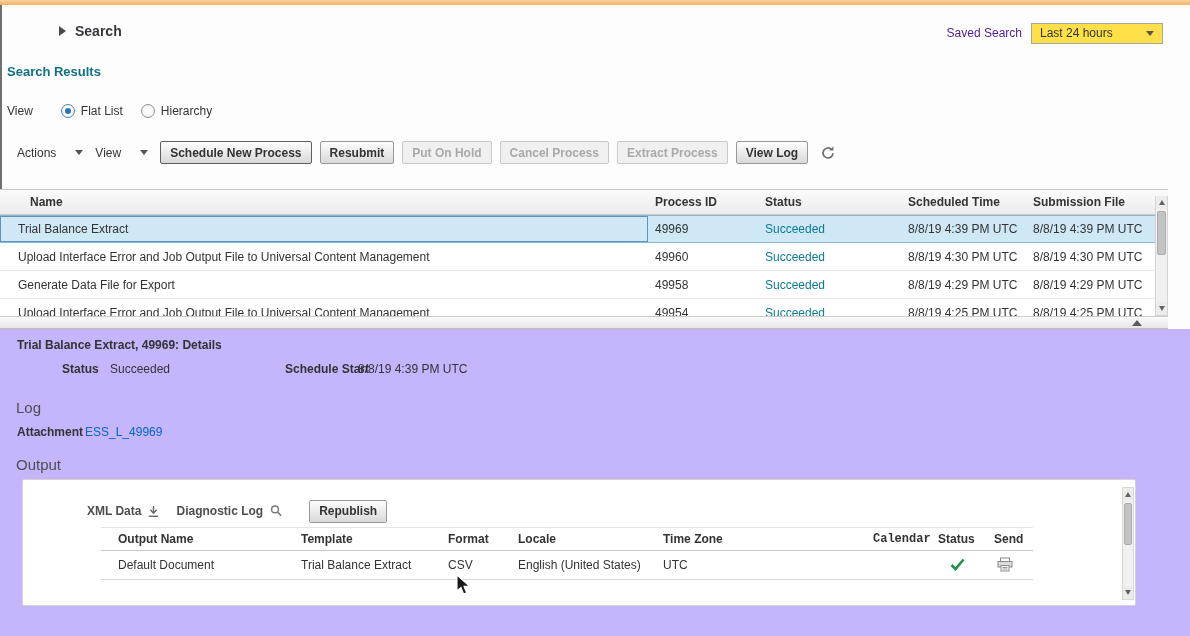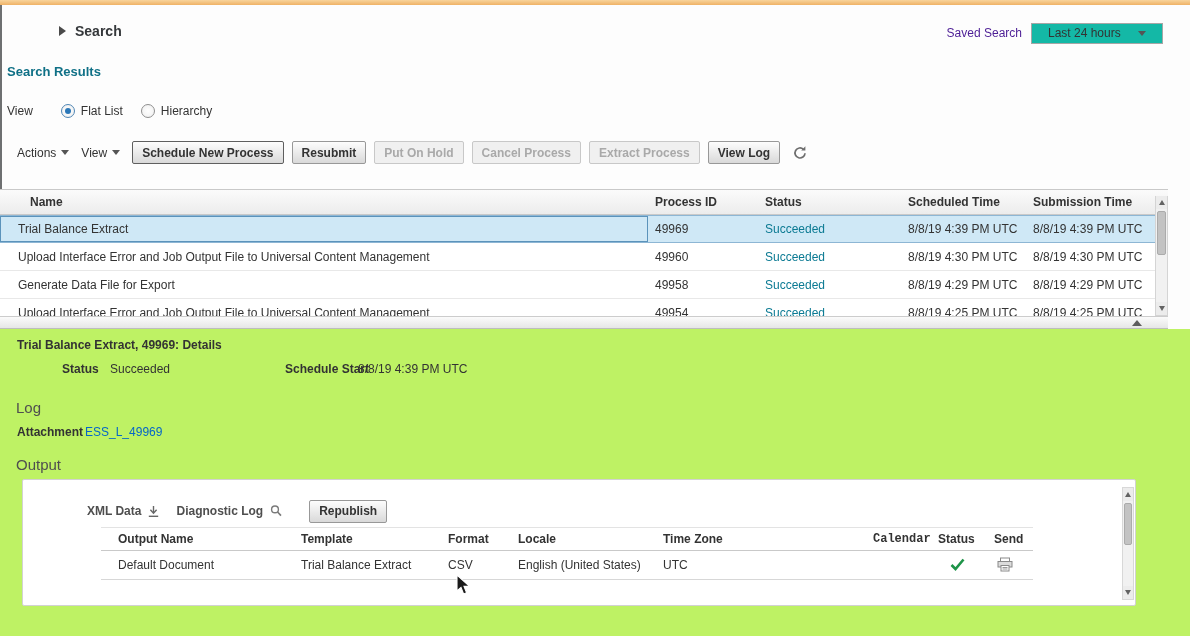"Last 24 hours" .select { background: #14b8a6 -> #fde047; padding: 0 16px -> 0 8px }
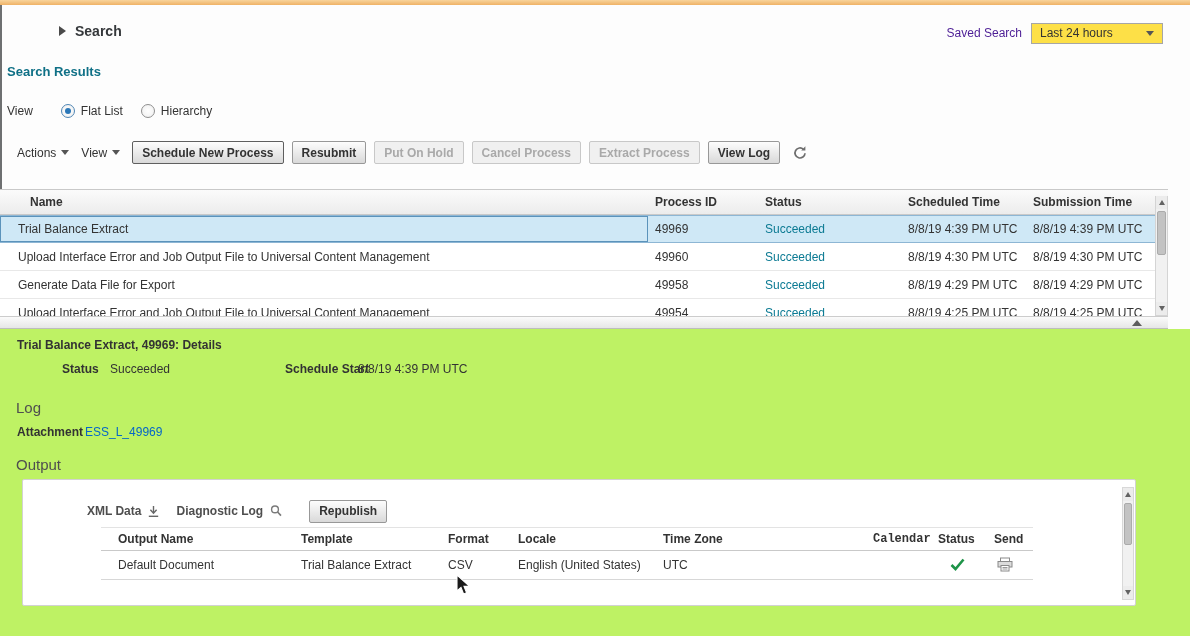"Actions" .menu { gap: 5px -> 19px }
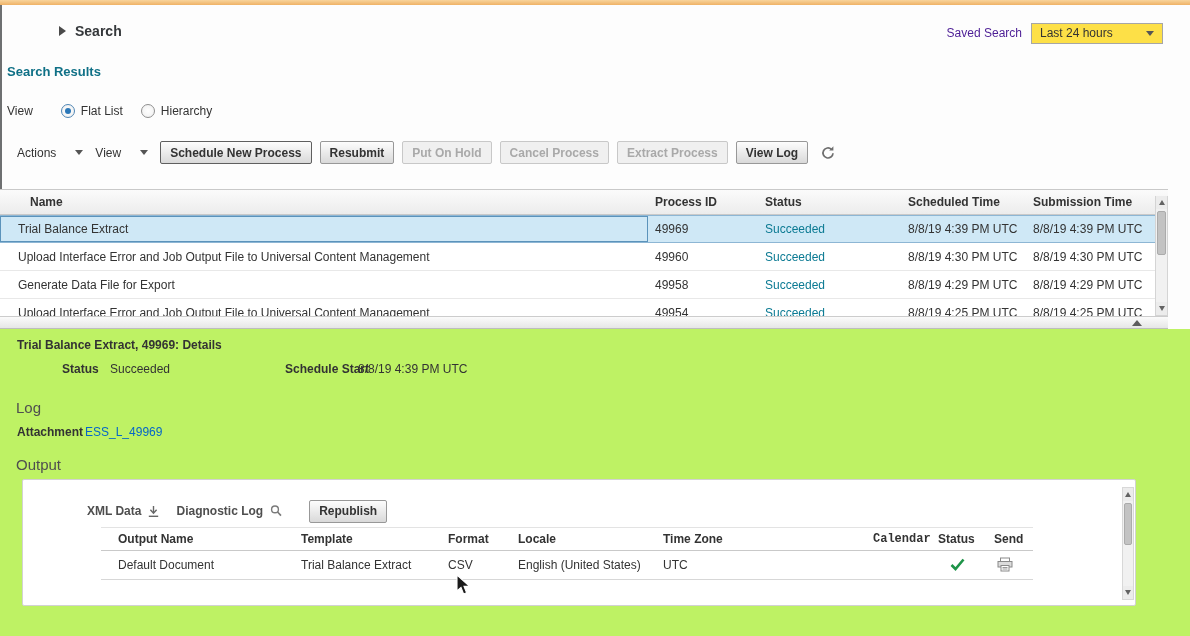"Submission Time" div.gc { text: Time -> File }
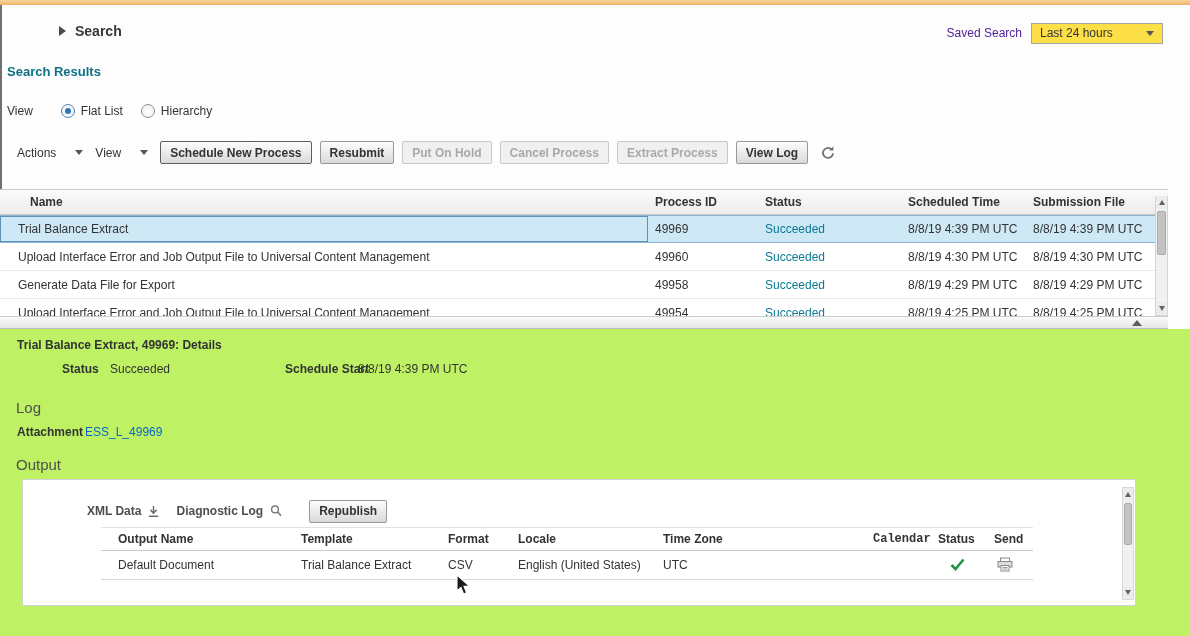"Trial Balance Extract, 49969: Details" .details-panel { background: #bef264 -> #c4b5fd }
